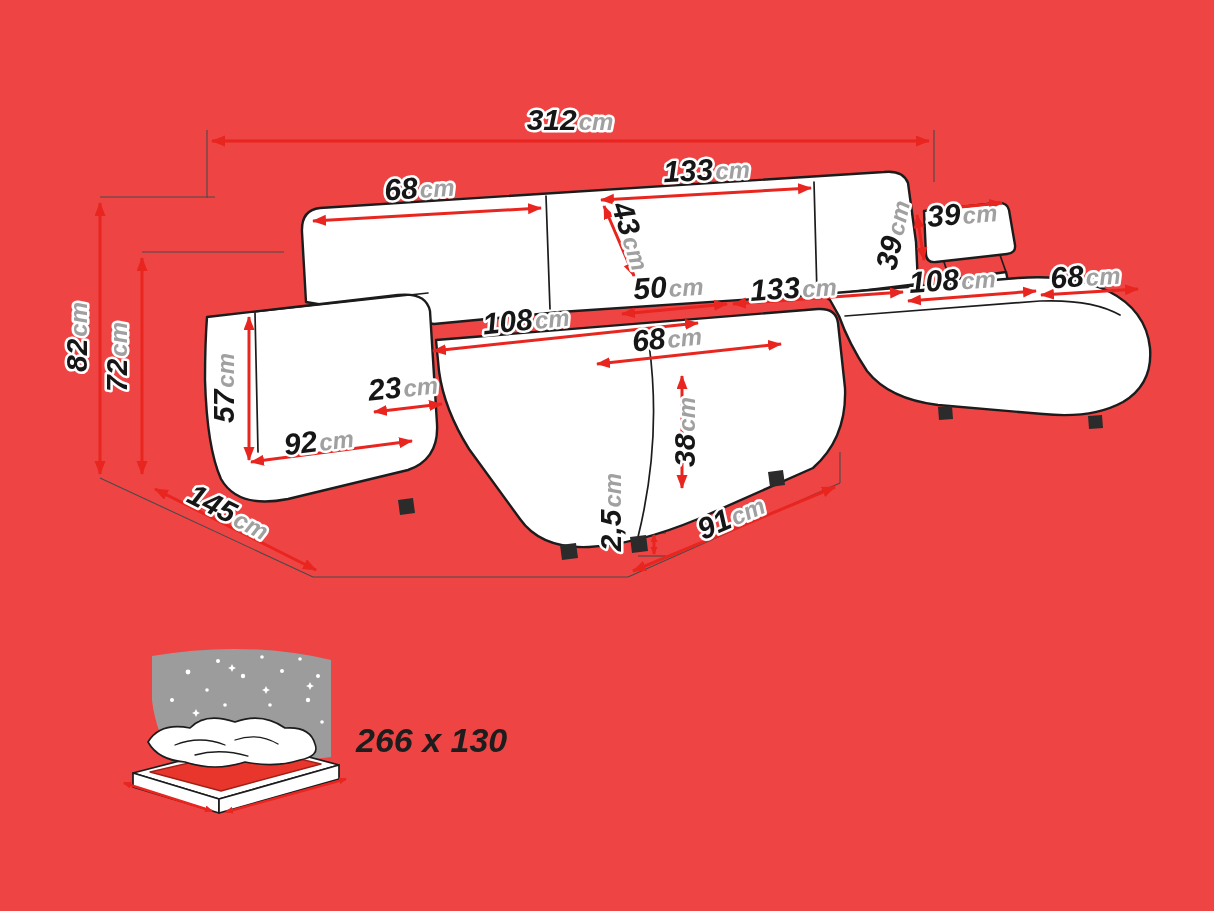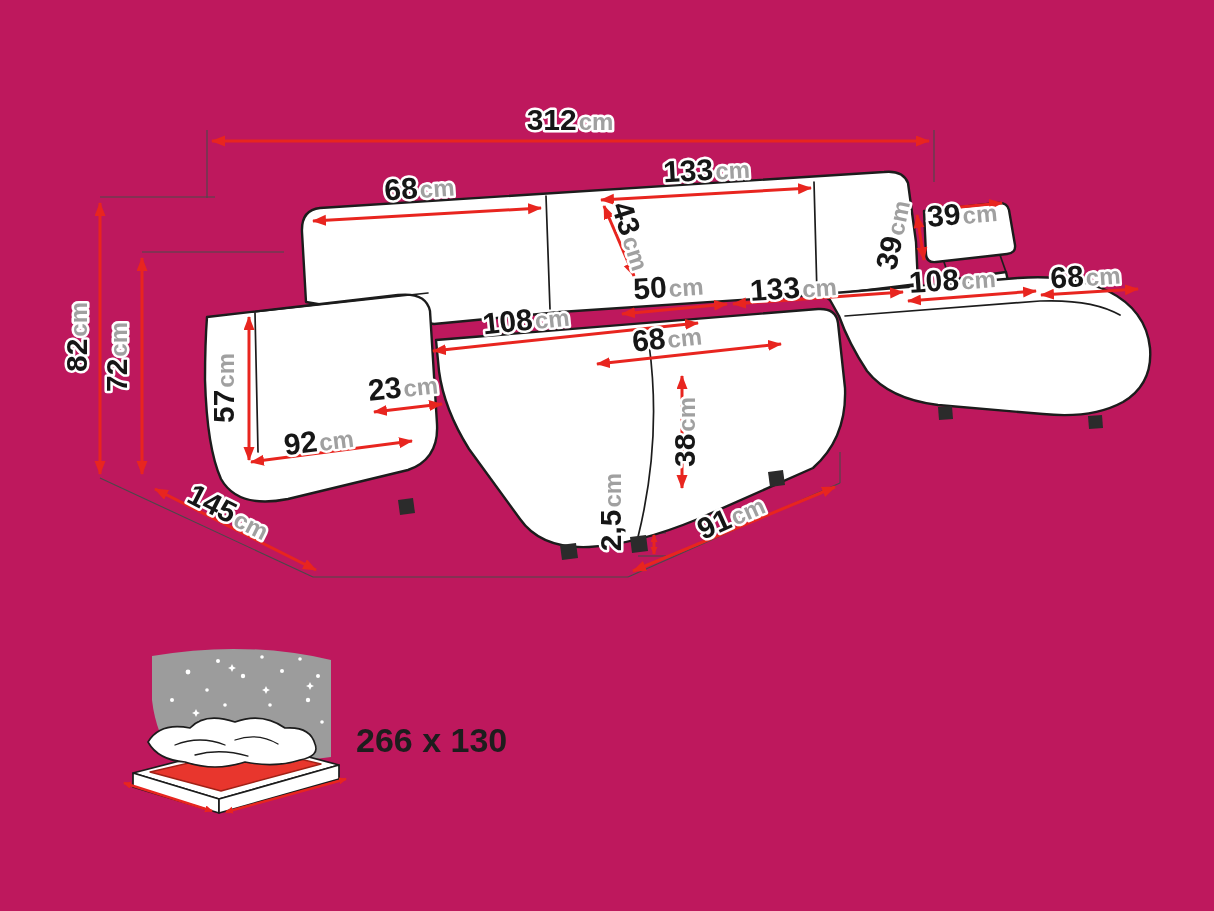"312cm" .stage { background: #be185d -> #ef4444; font-style: none -> italic }
